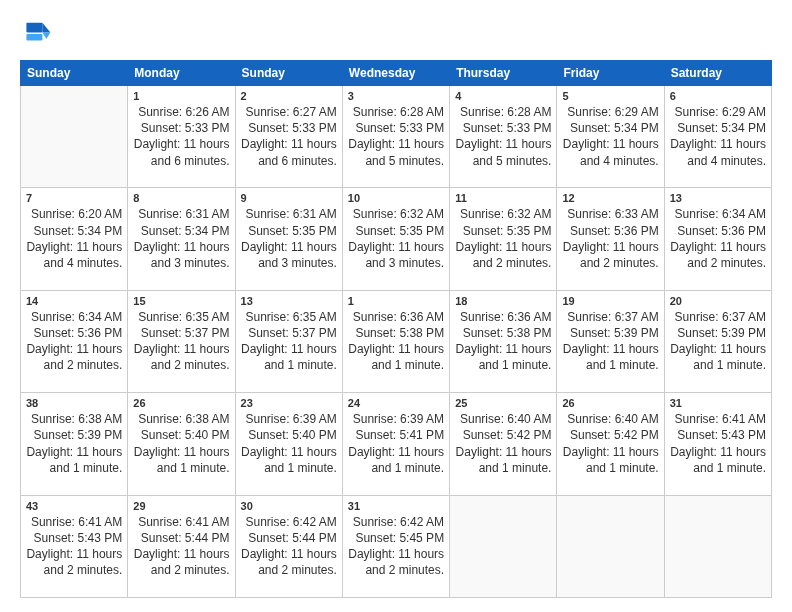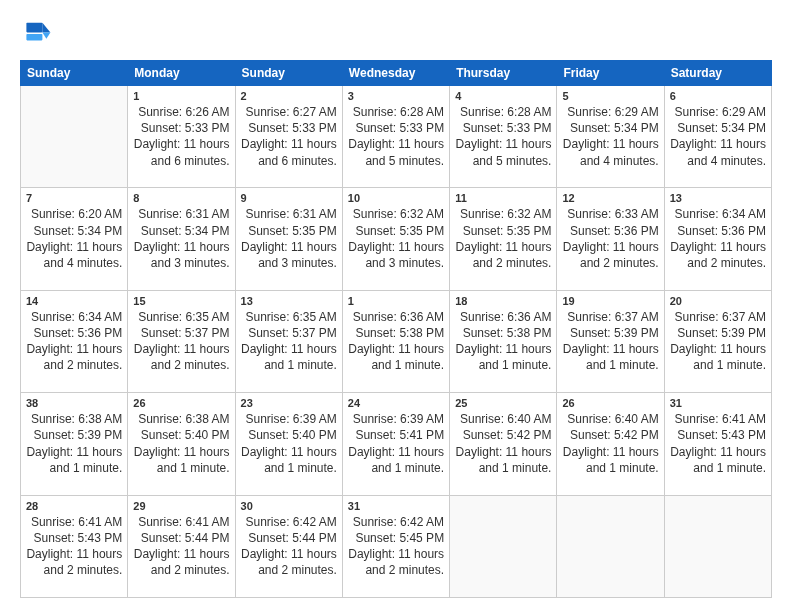"28" span.day-num { text: 28 -> 43 }
